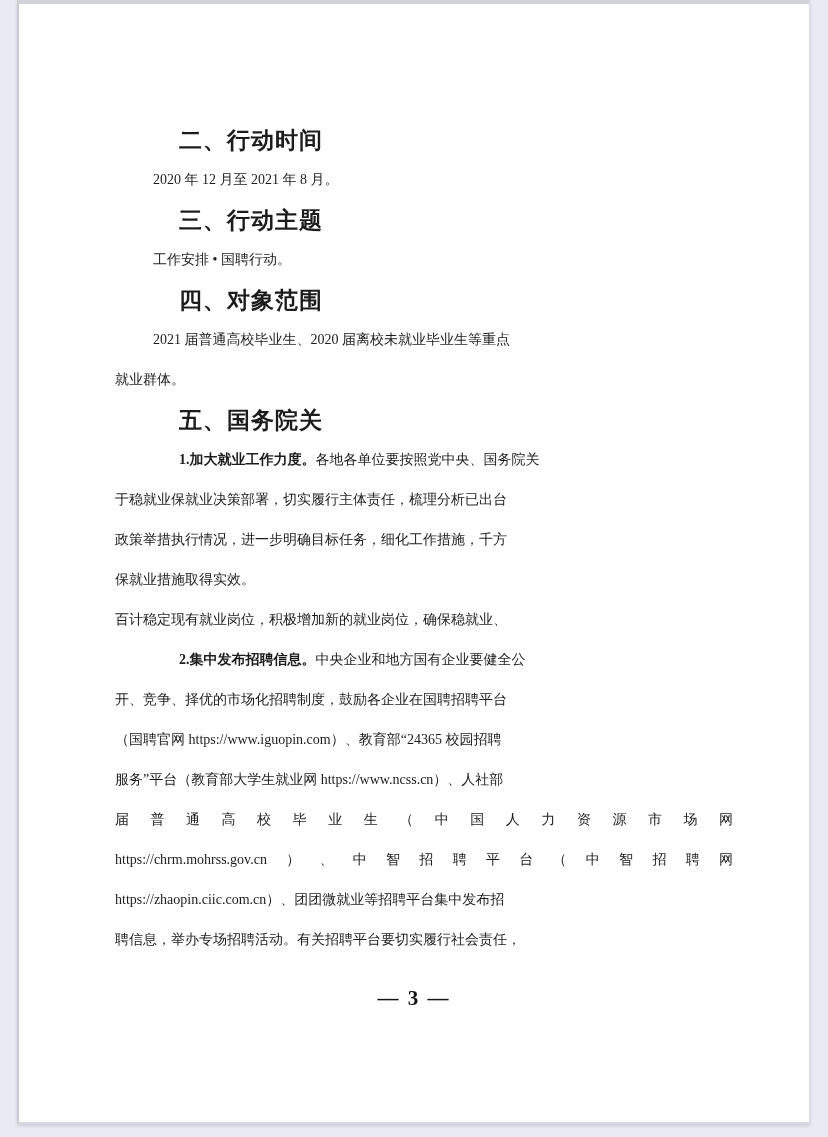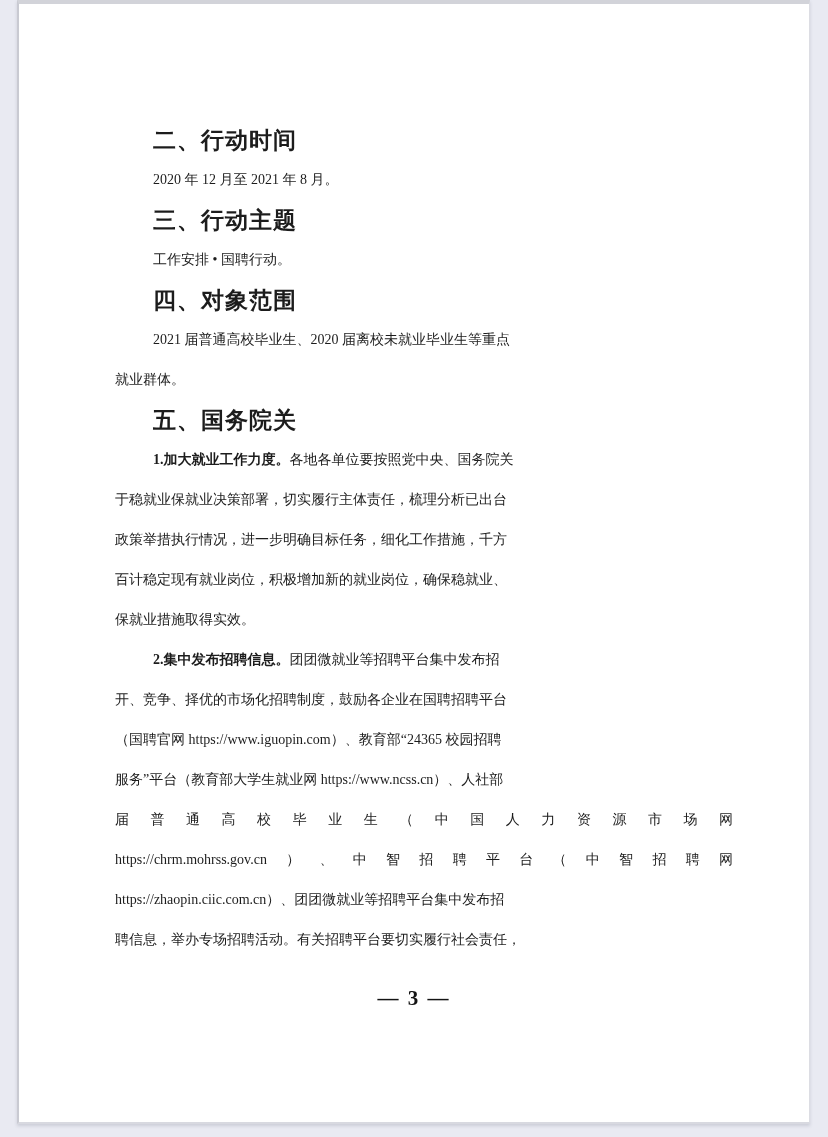"二、行动时间" .lead { margin-left: none -> 26px }
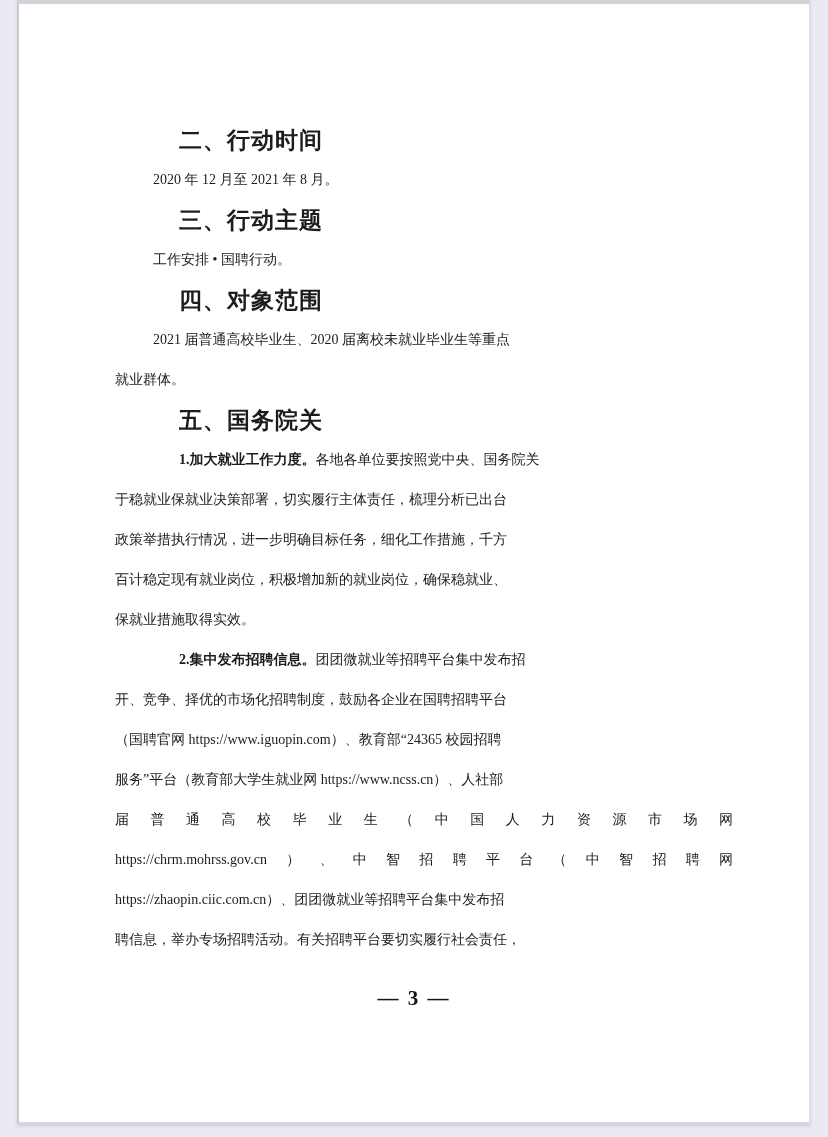"百计稳定现有就业岗位，积极增加新的就业岗位，确保稳就业、" div.line { order: before "保就业措施取得实效。" -> after "保就业措施取得实效。" }
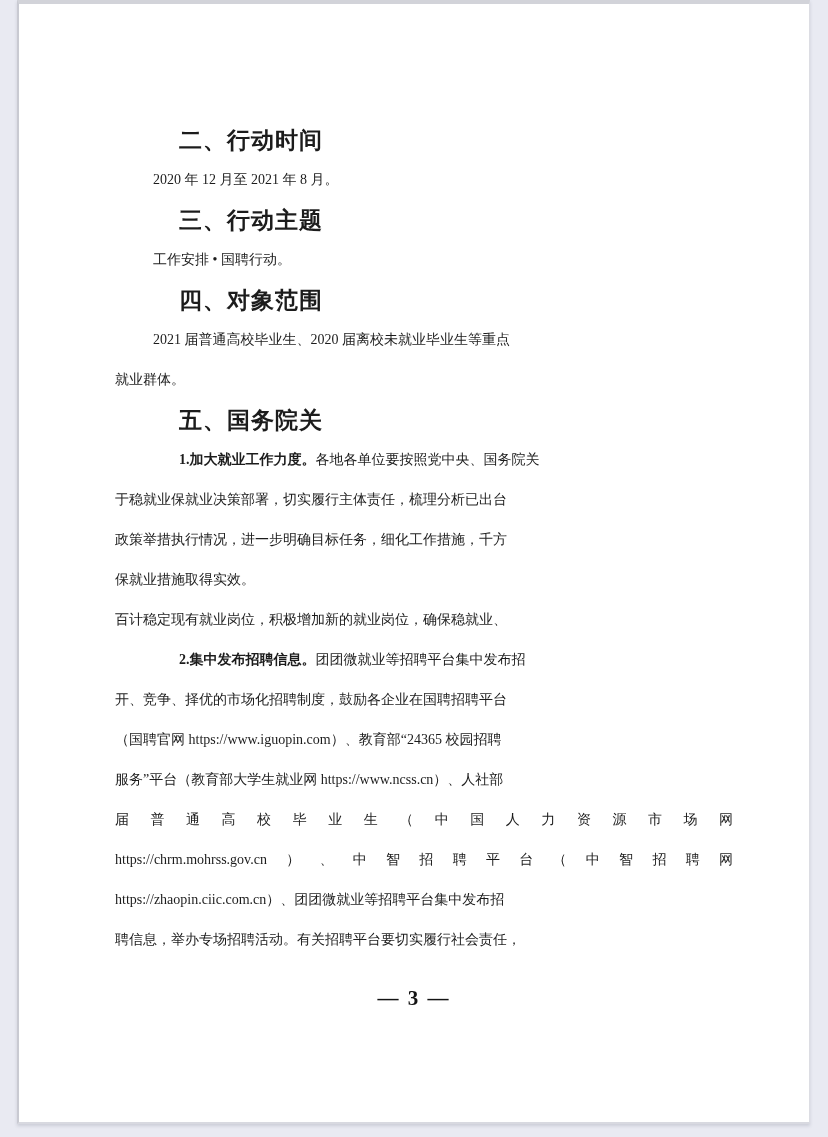"团团微就业等招聘平台集中发布招" span { text: 团团微就业等招聘平台集中发布招 -> 中央企业和地方国有企业要健全公 }
